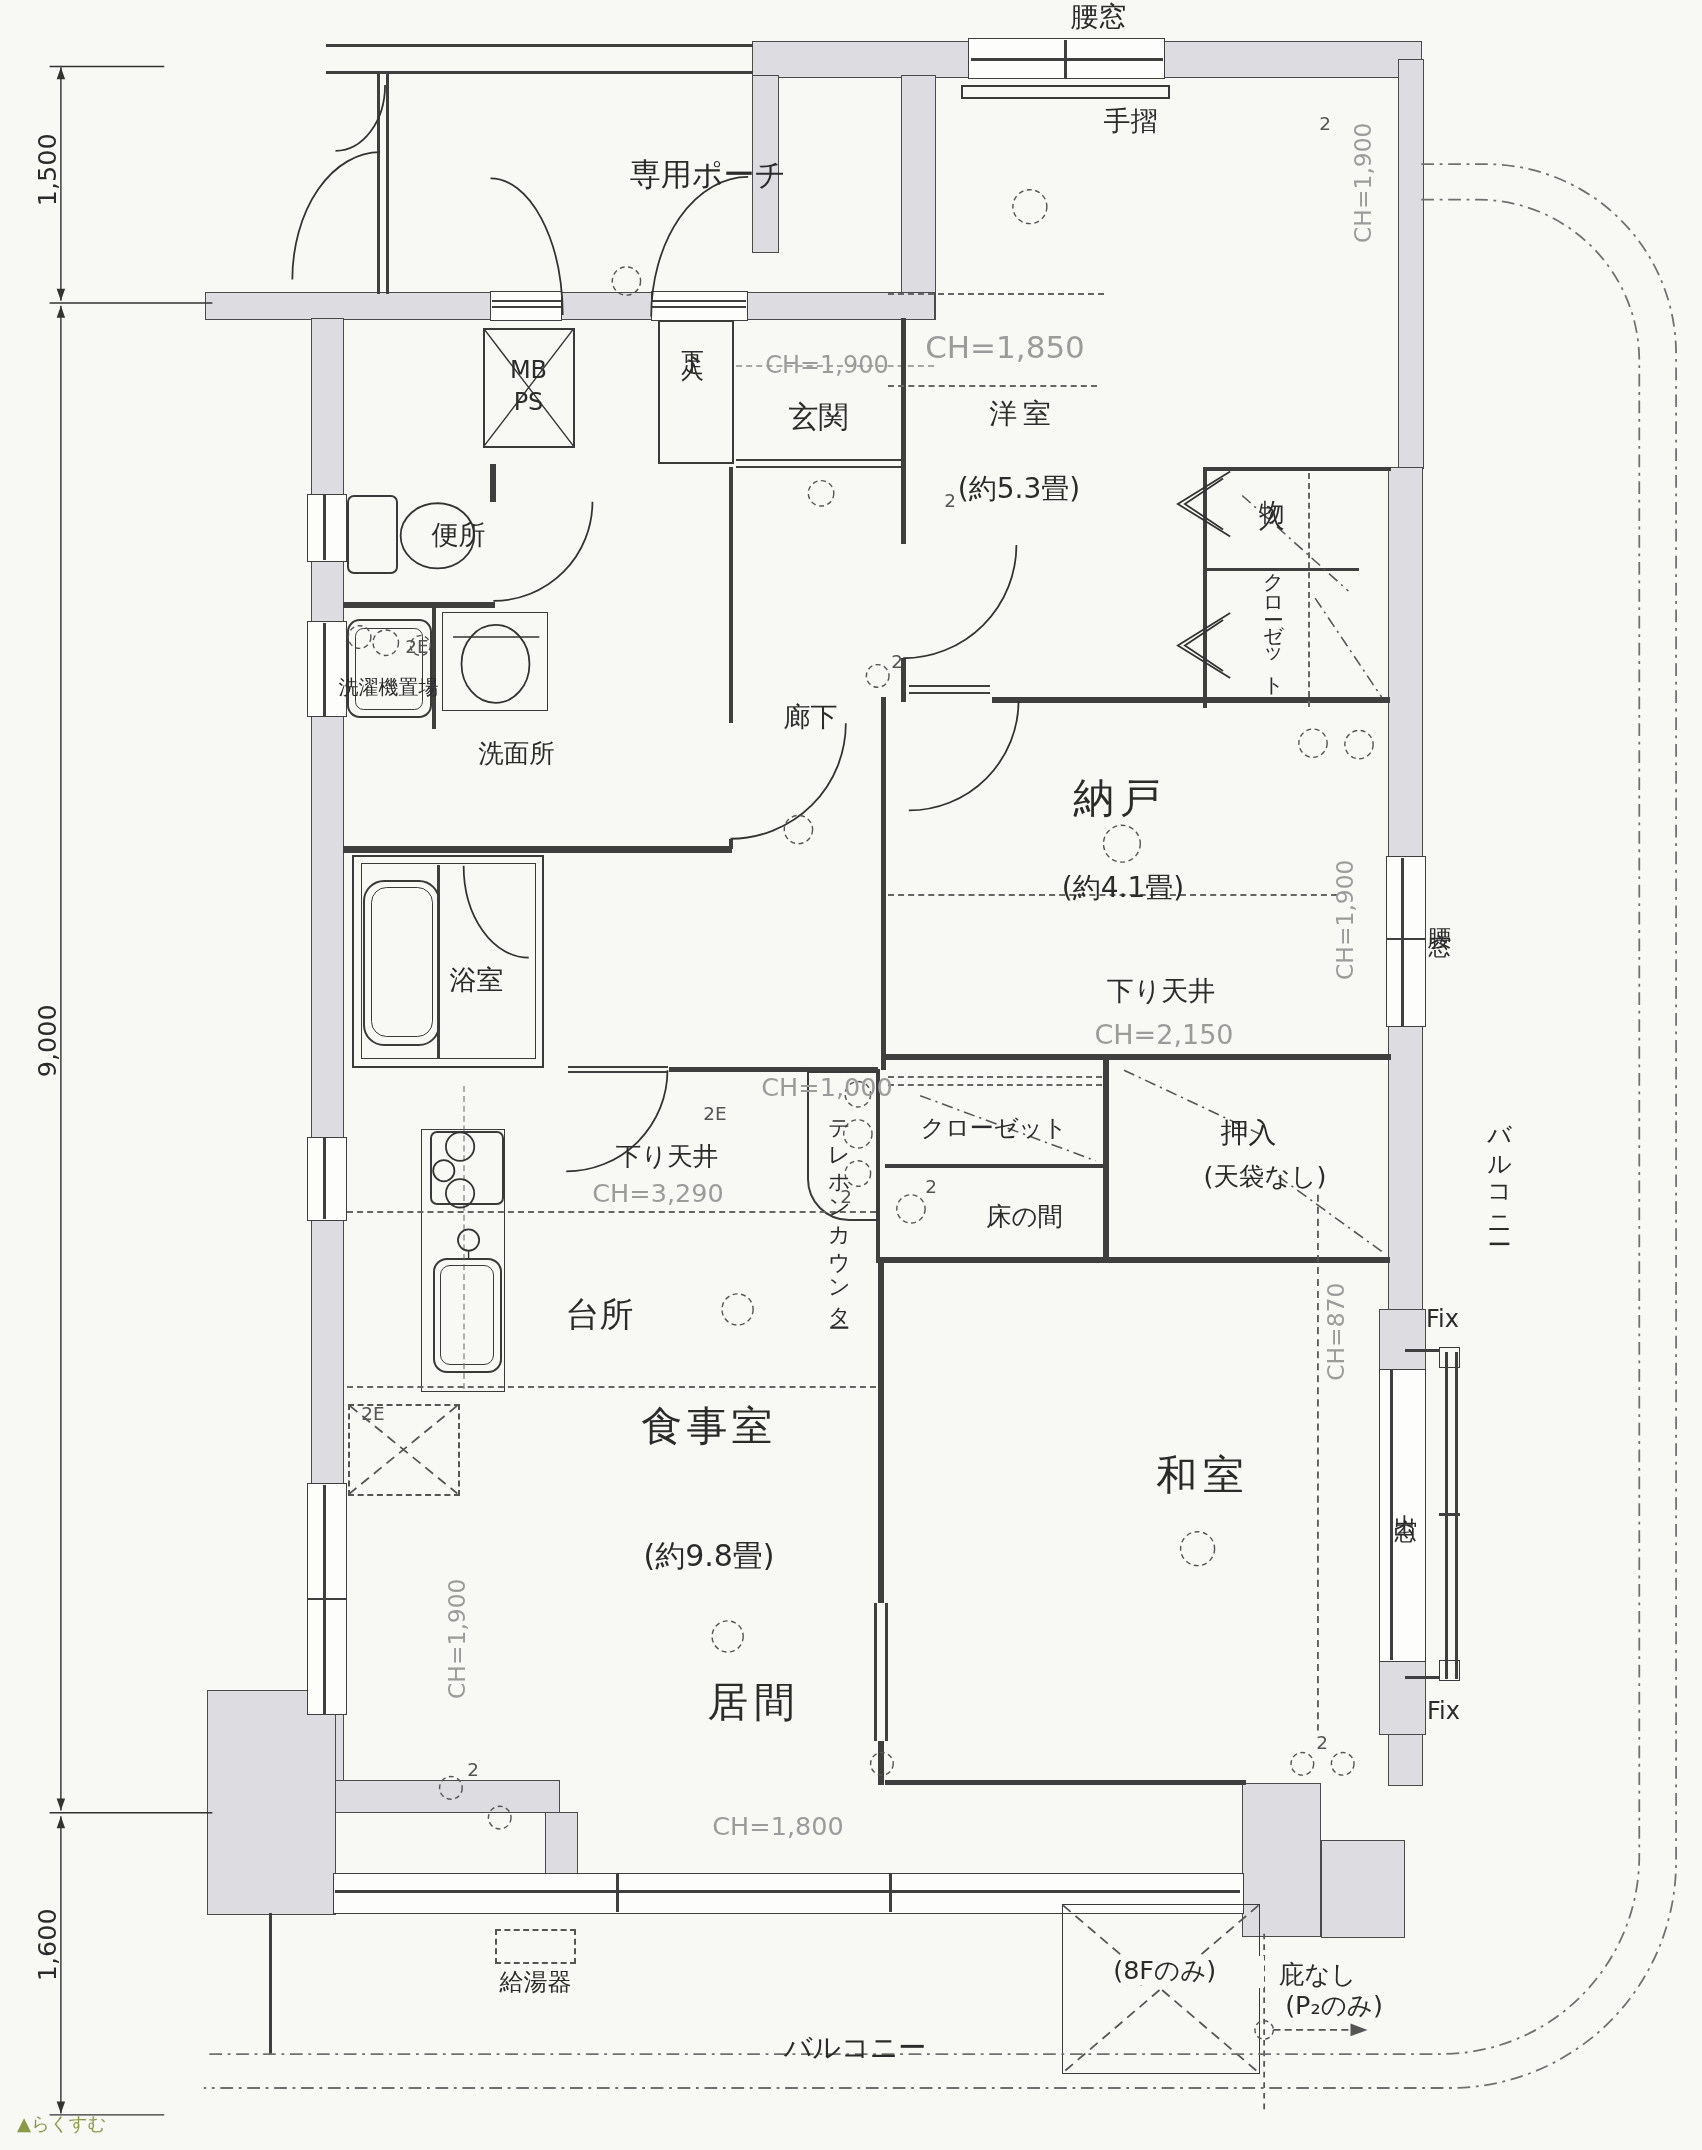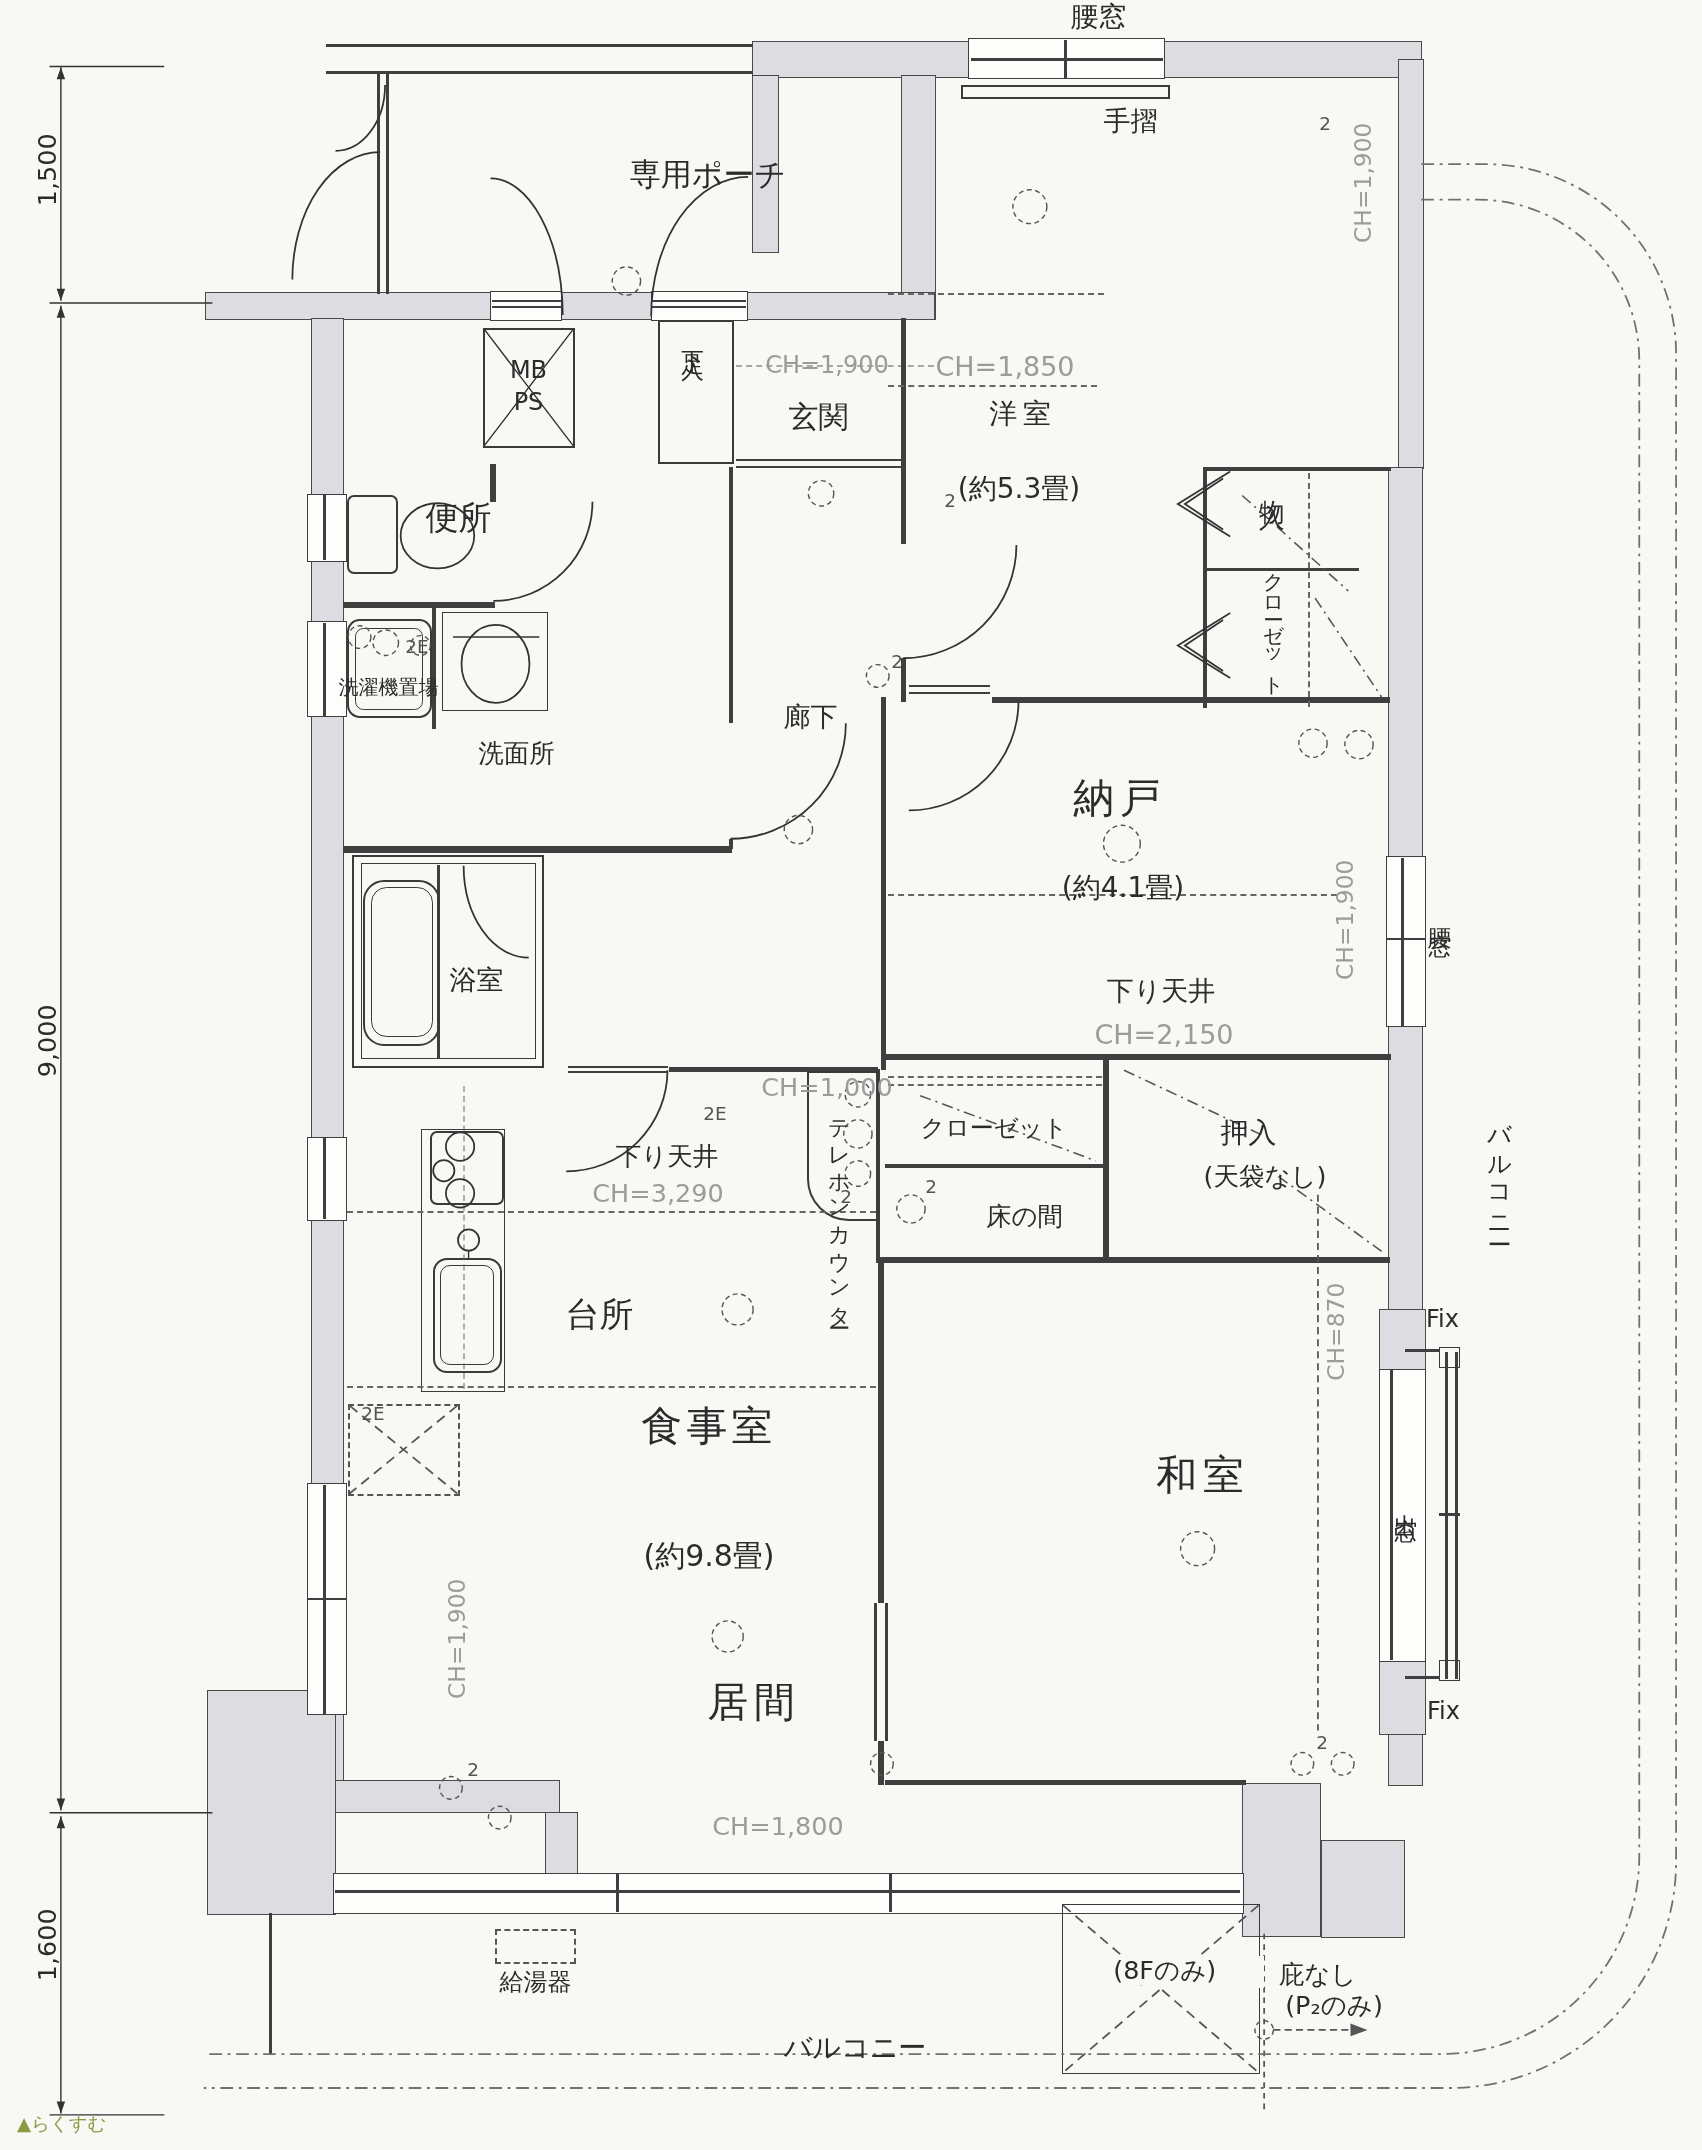"CH=1,850" div.lbl { font-size: 27px -> 31px; top: 351px -> 330px }
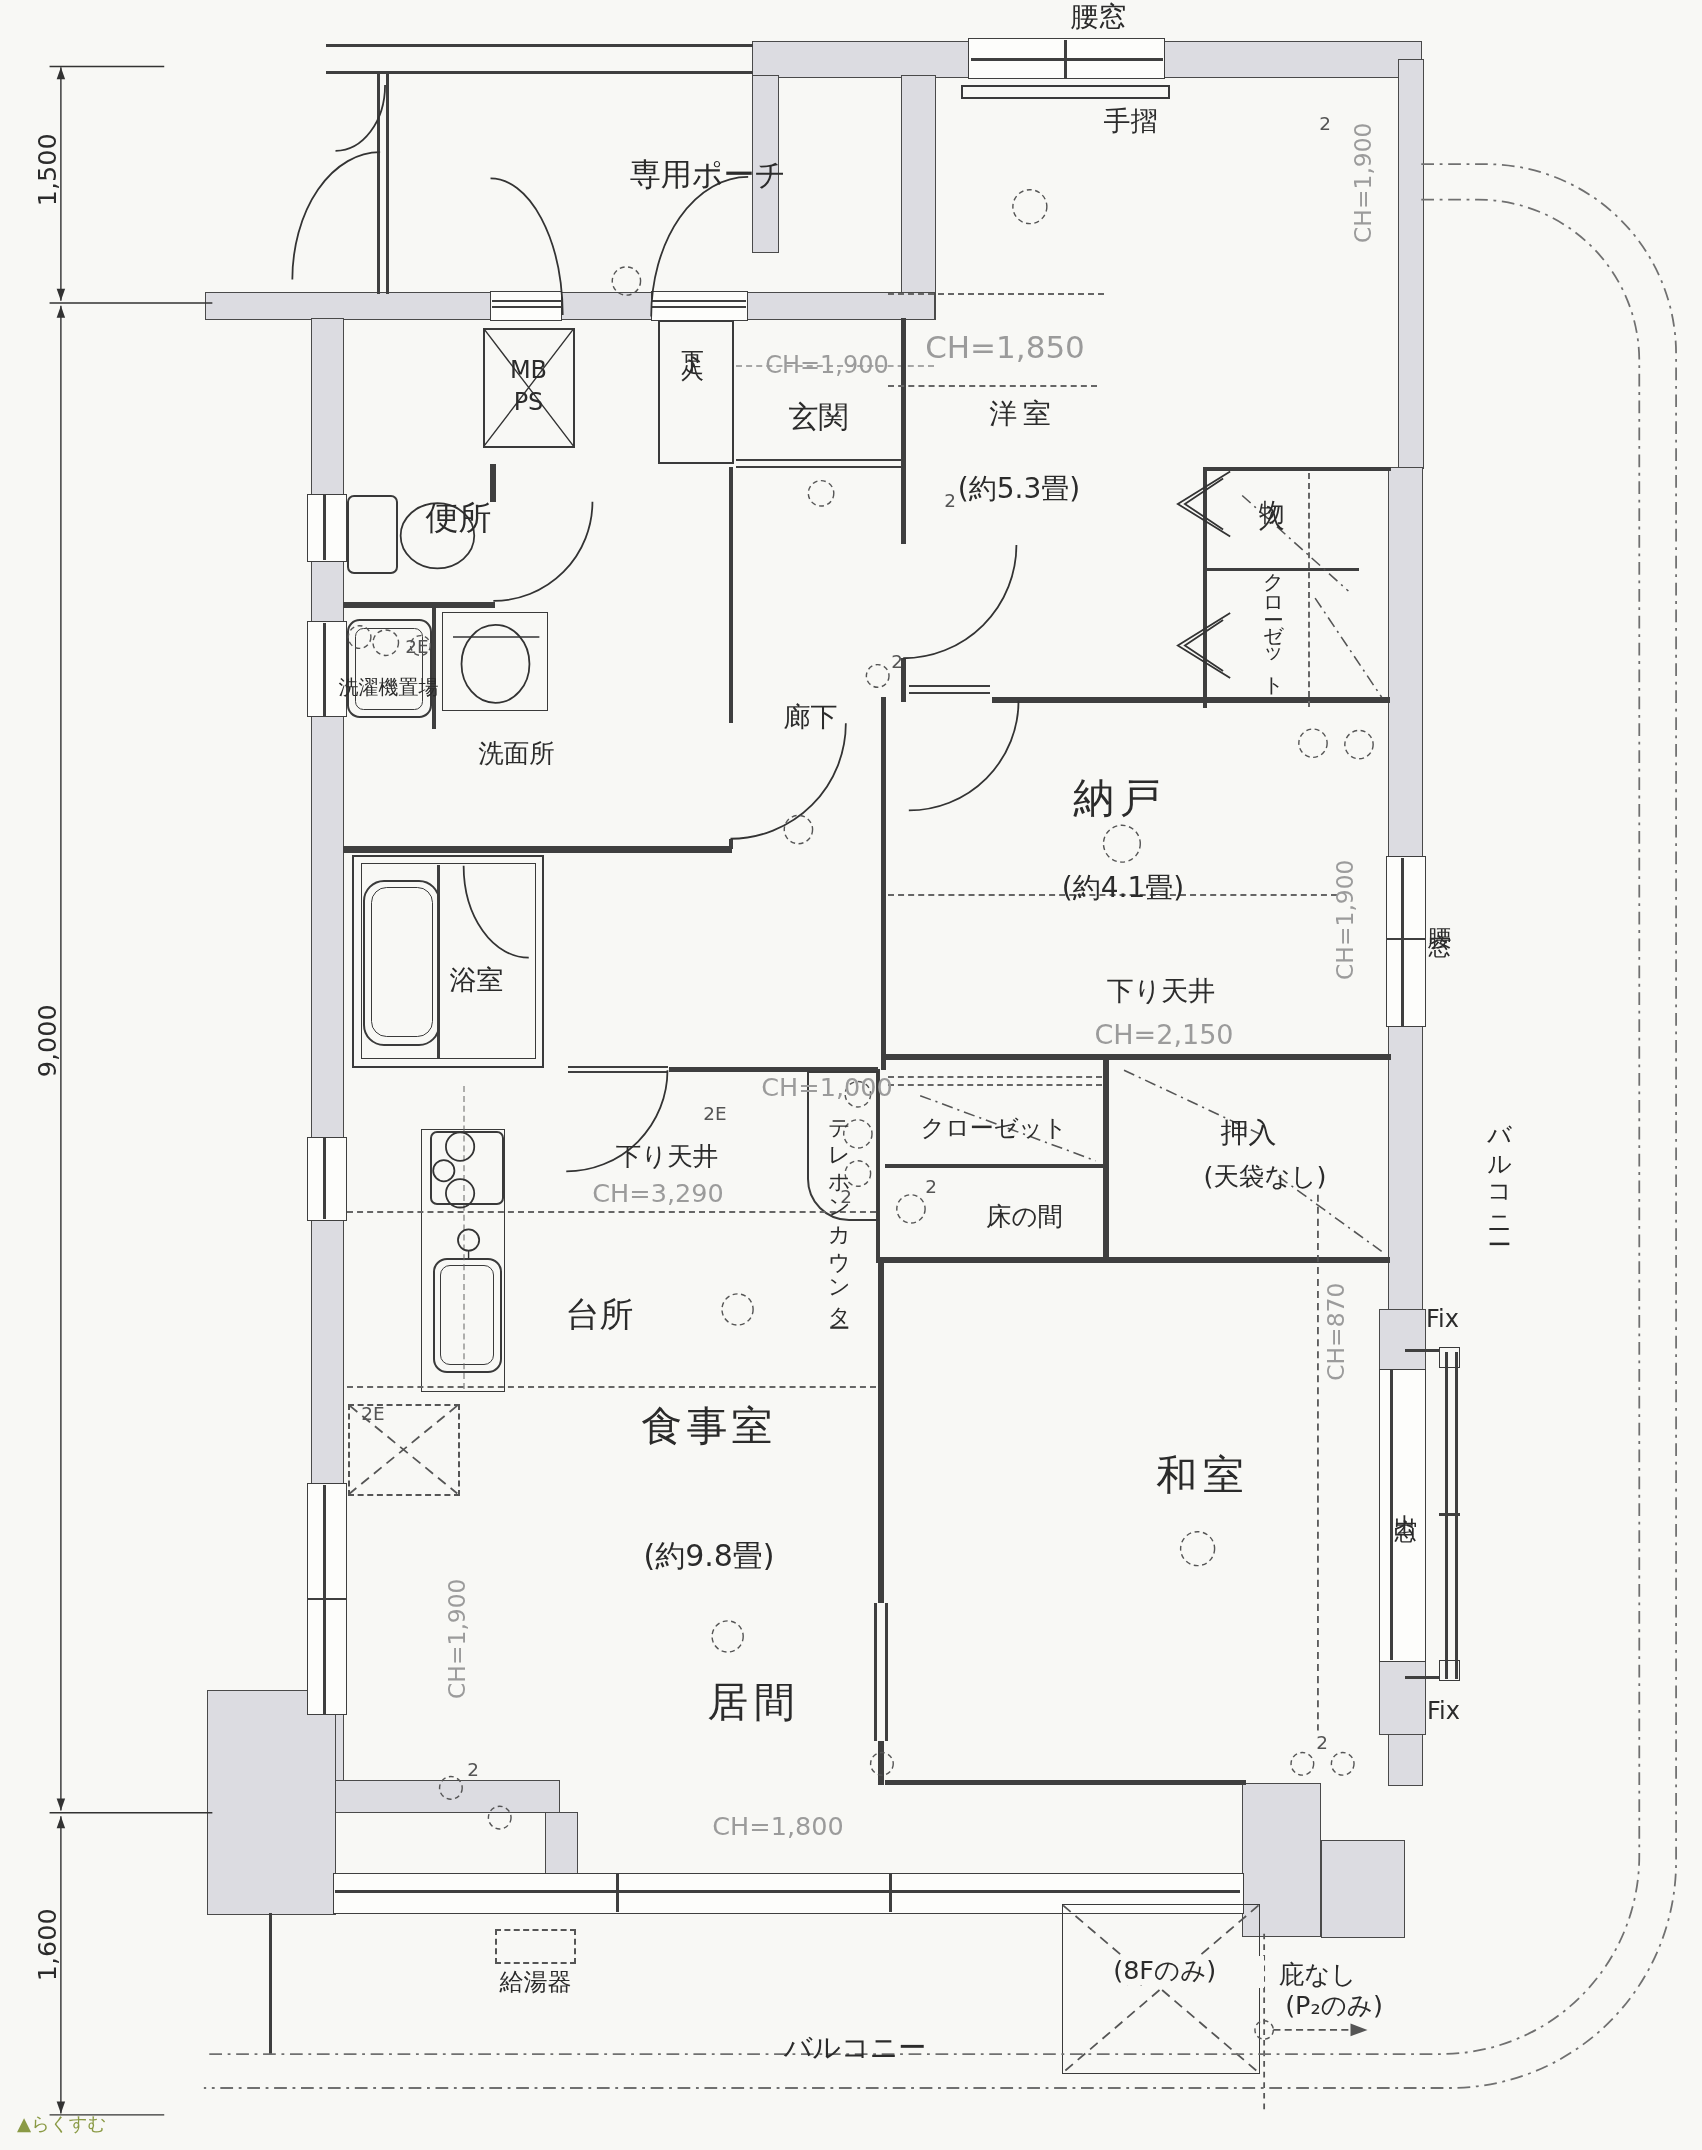"便所" div.lbl { font-size: 33px -> 27px; top: 499px -> 519px }
